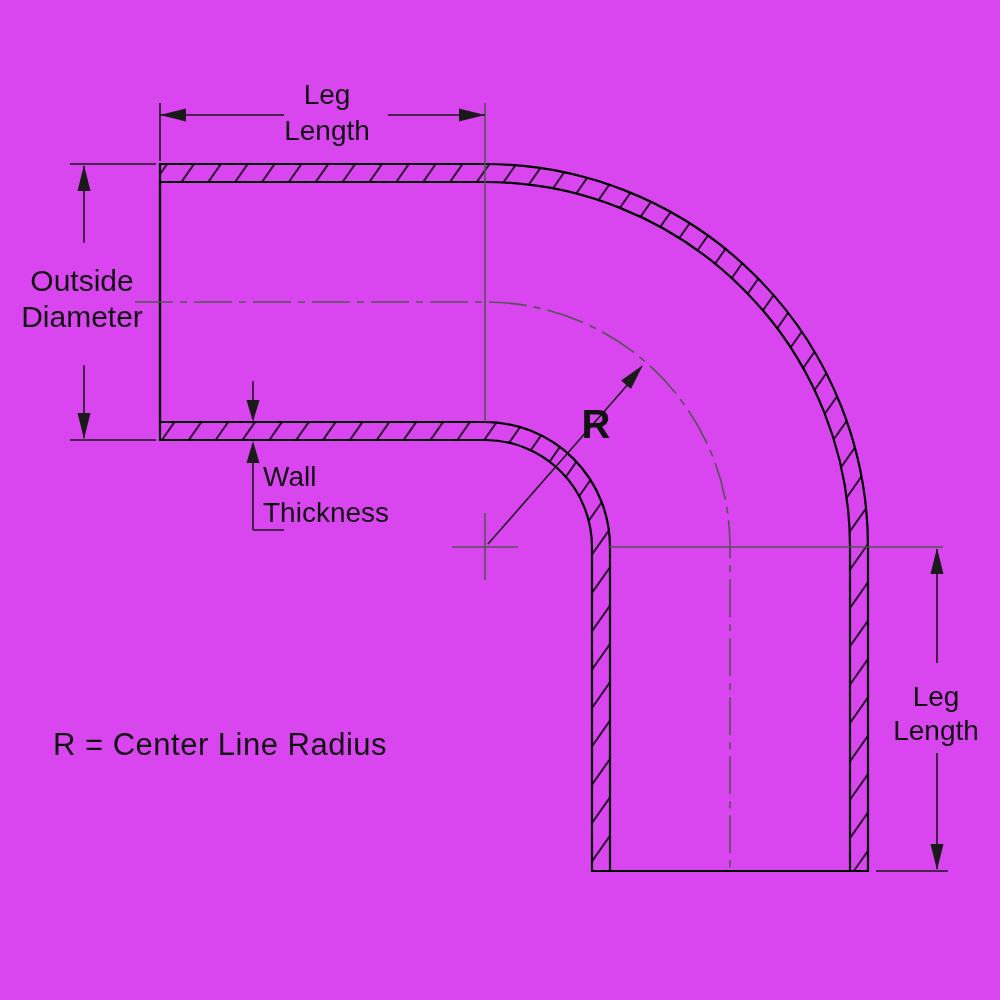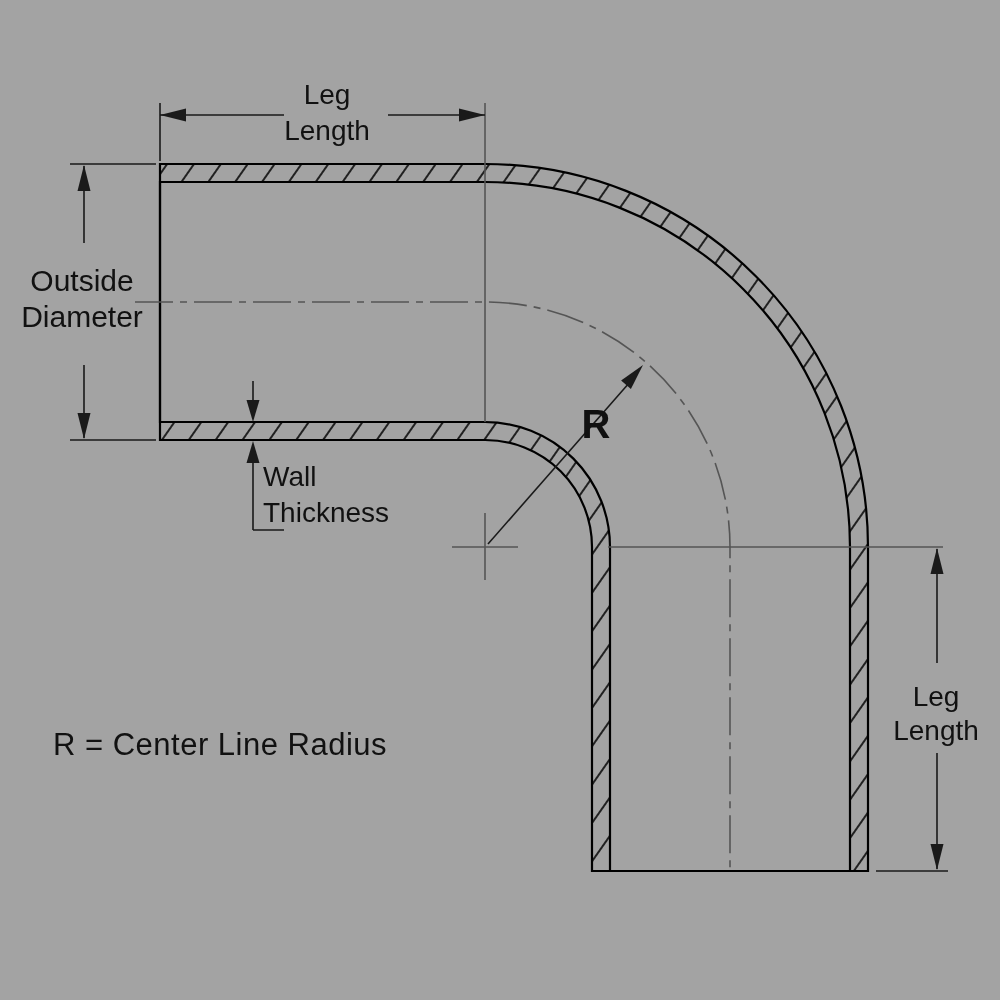"Leg" .stage { background: #a3a3a3 -> #d946ef }
